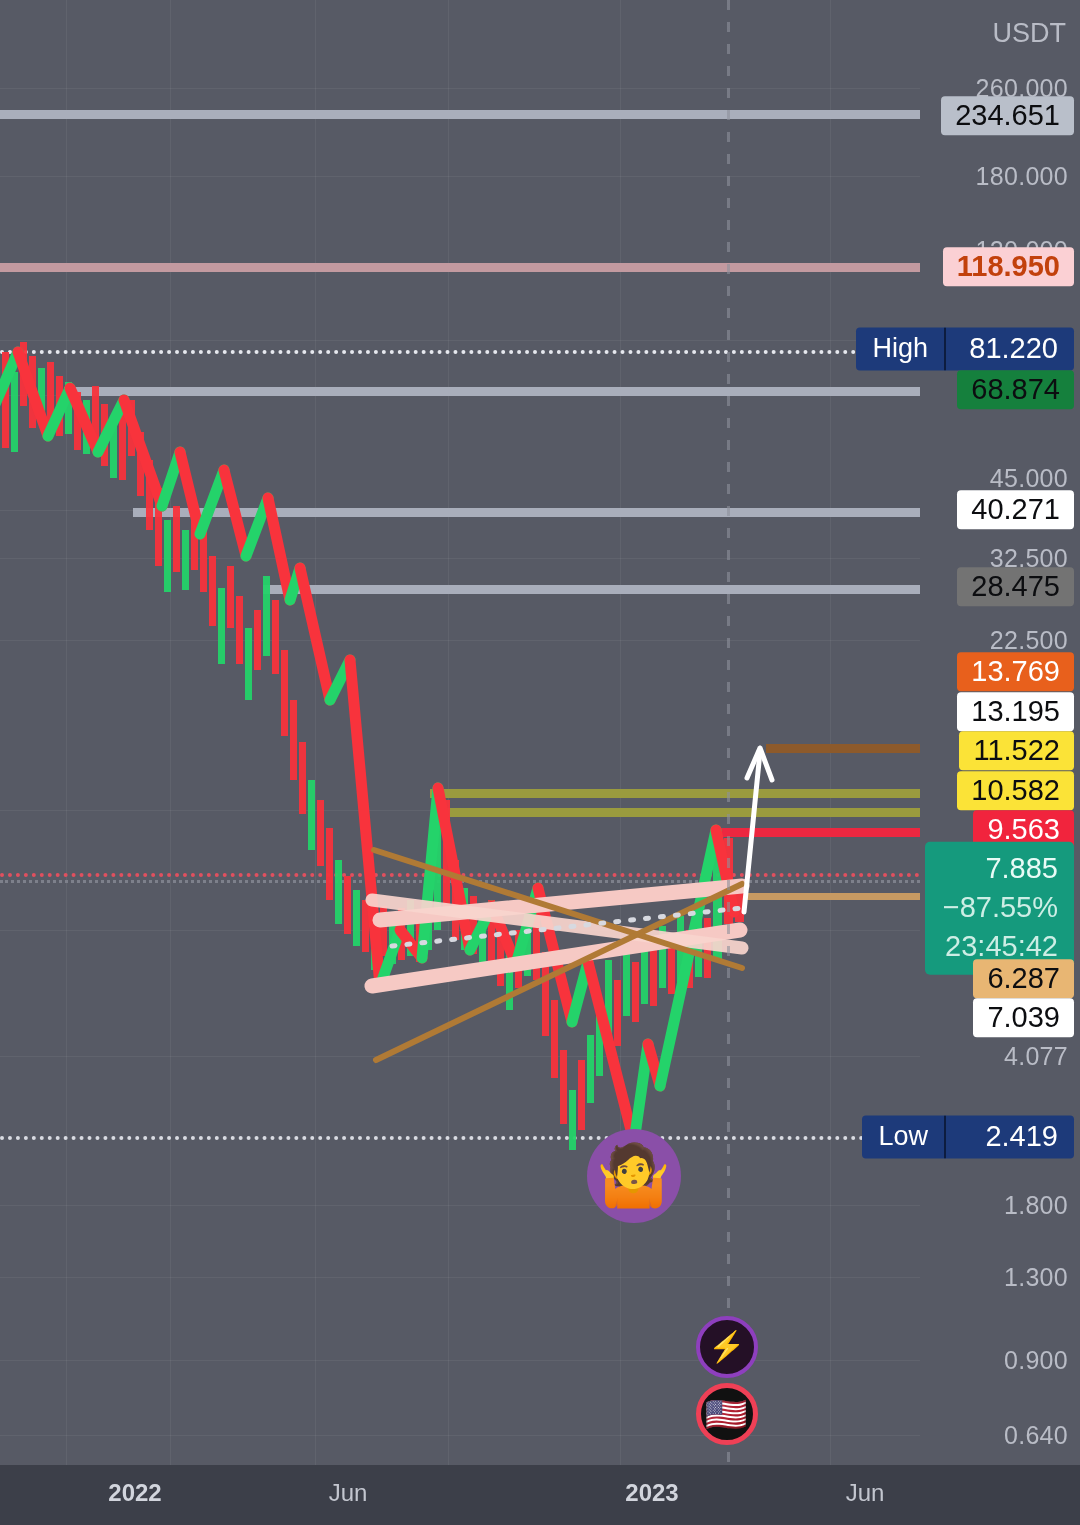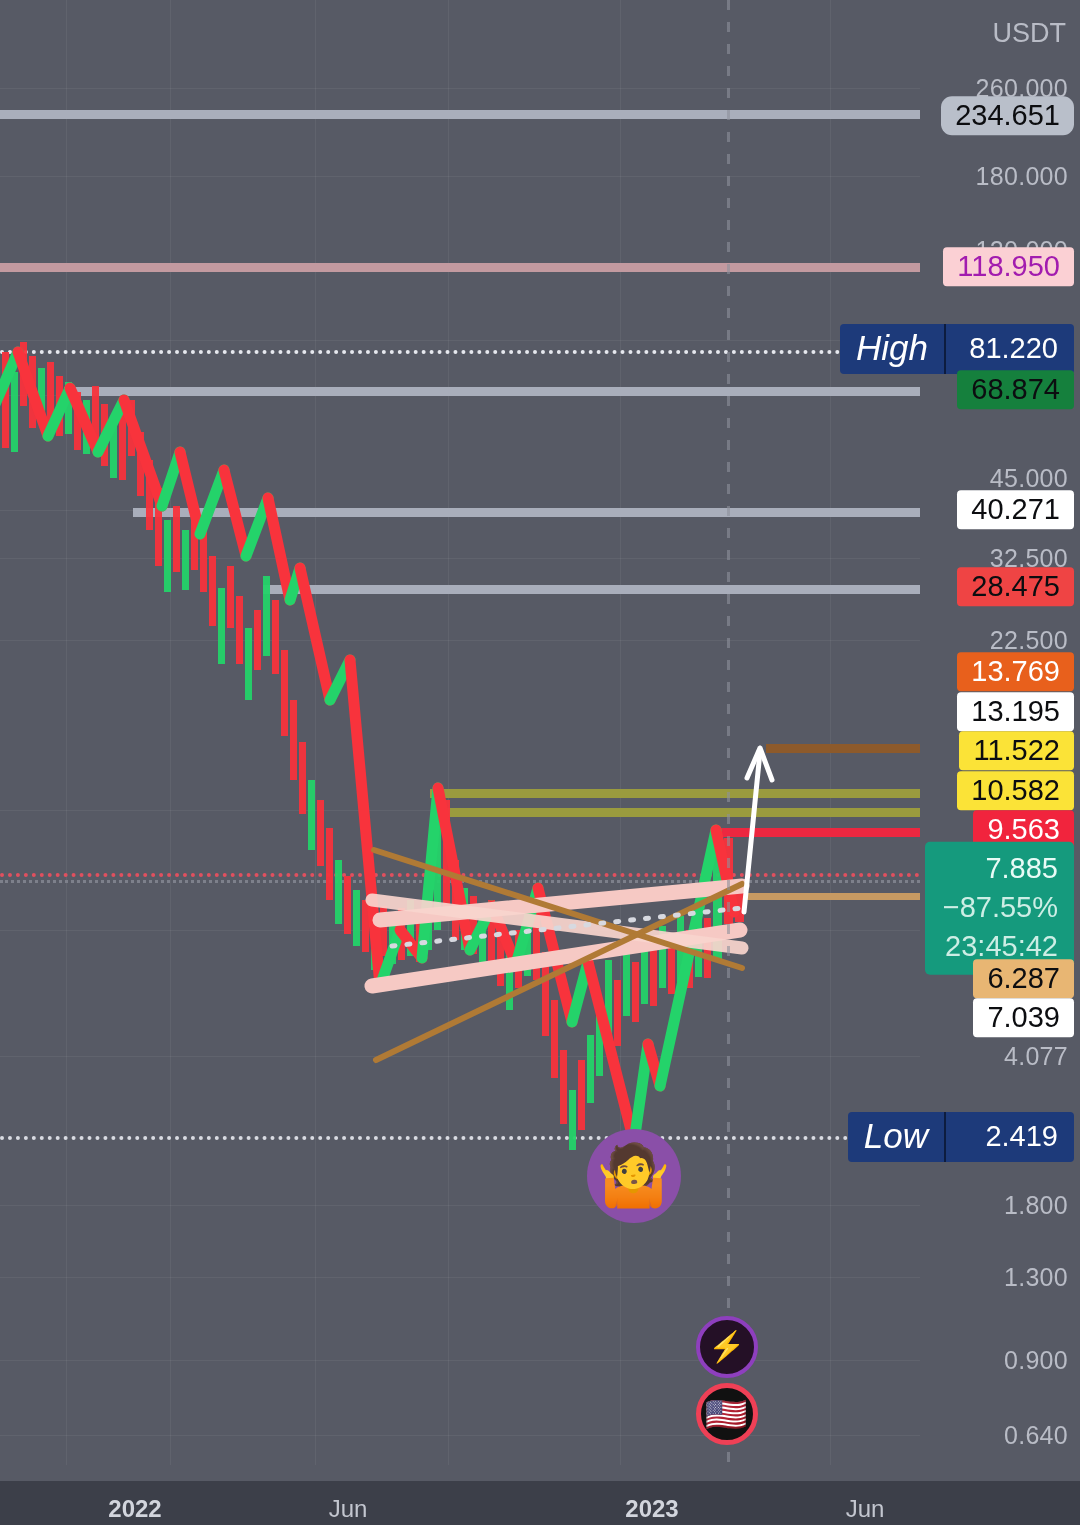"234.651" div.pricetag { border-radius: 11px -> none }
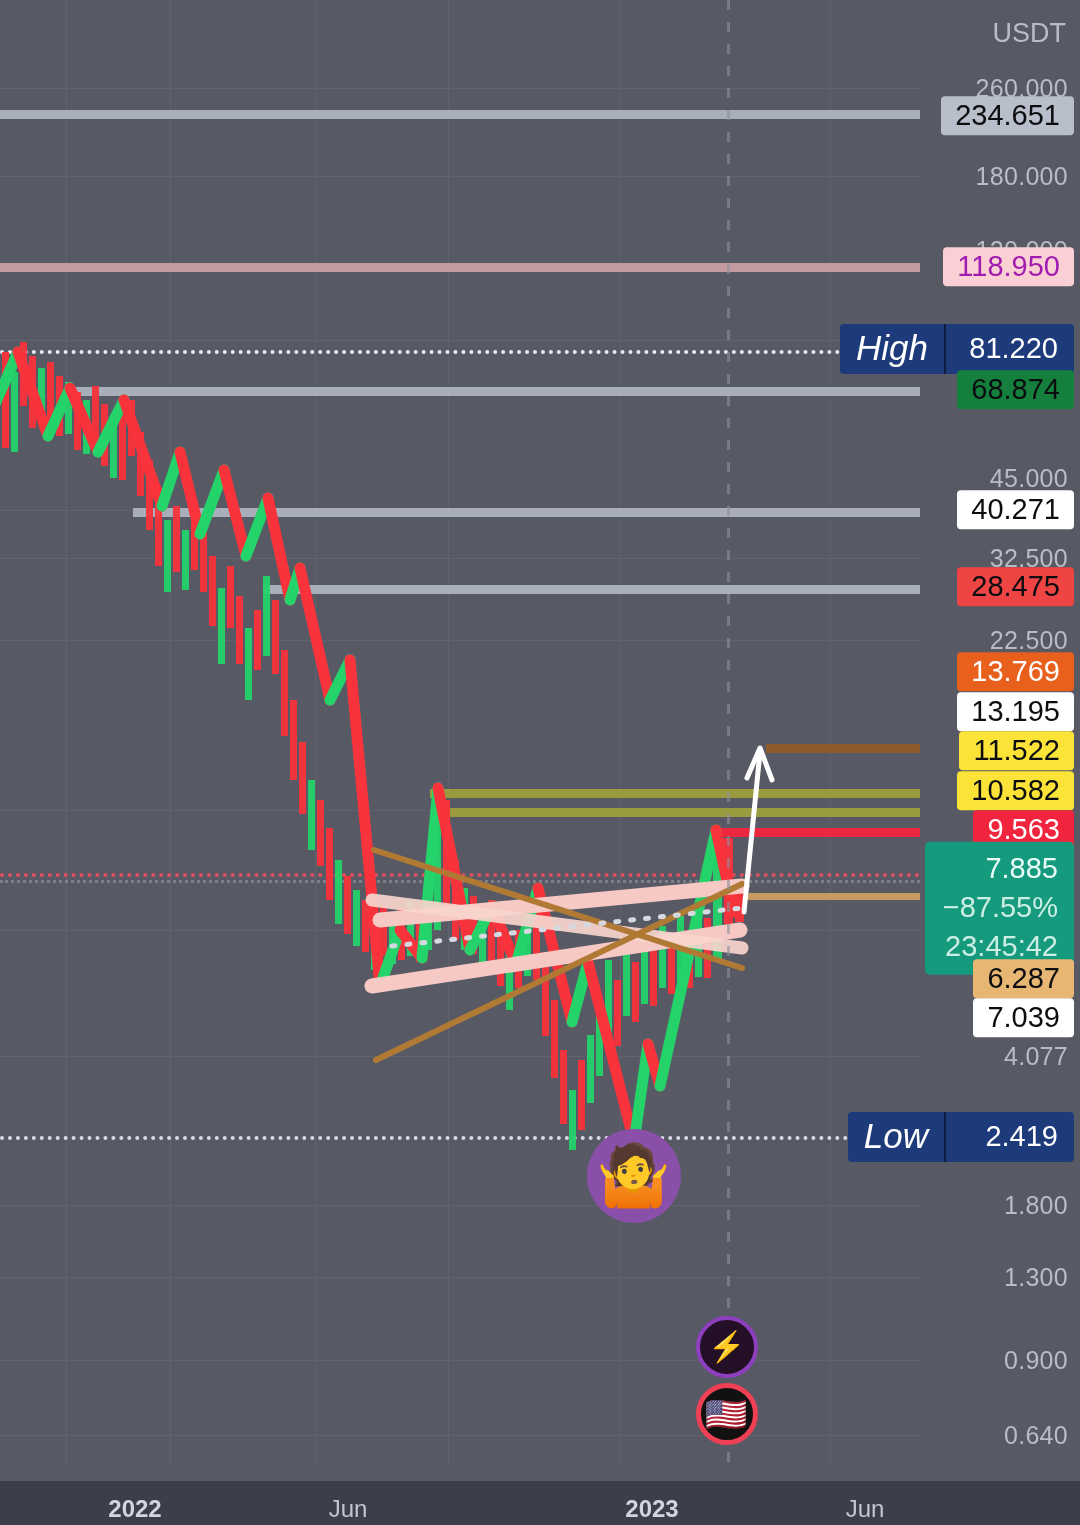"118.950" div.pricetag { color: #a21caf -> #c2410c; font-weight: none -> bold }
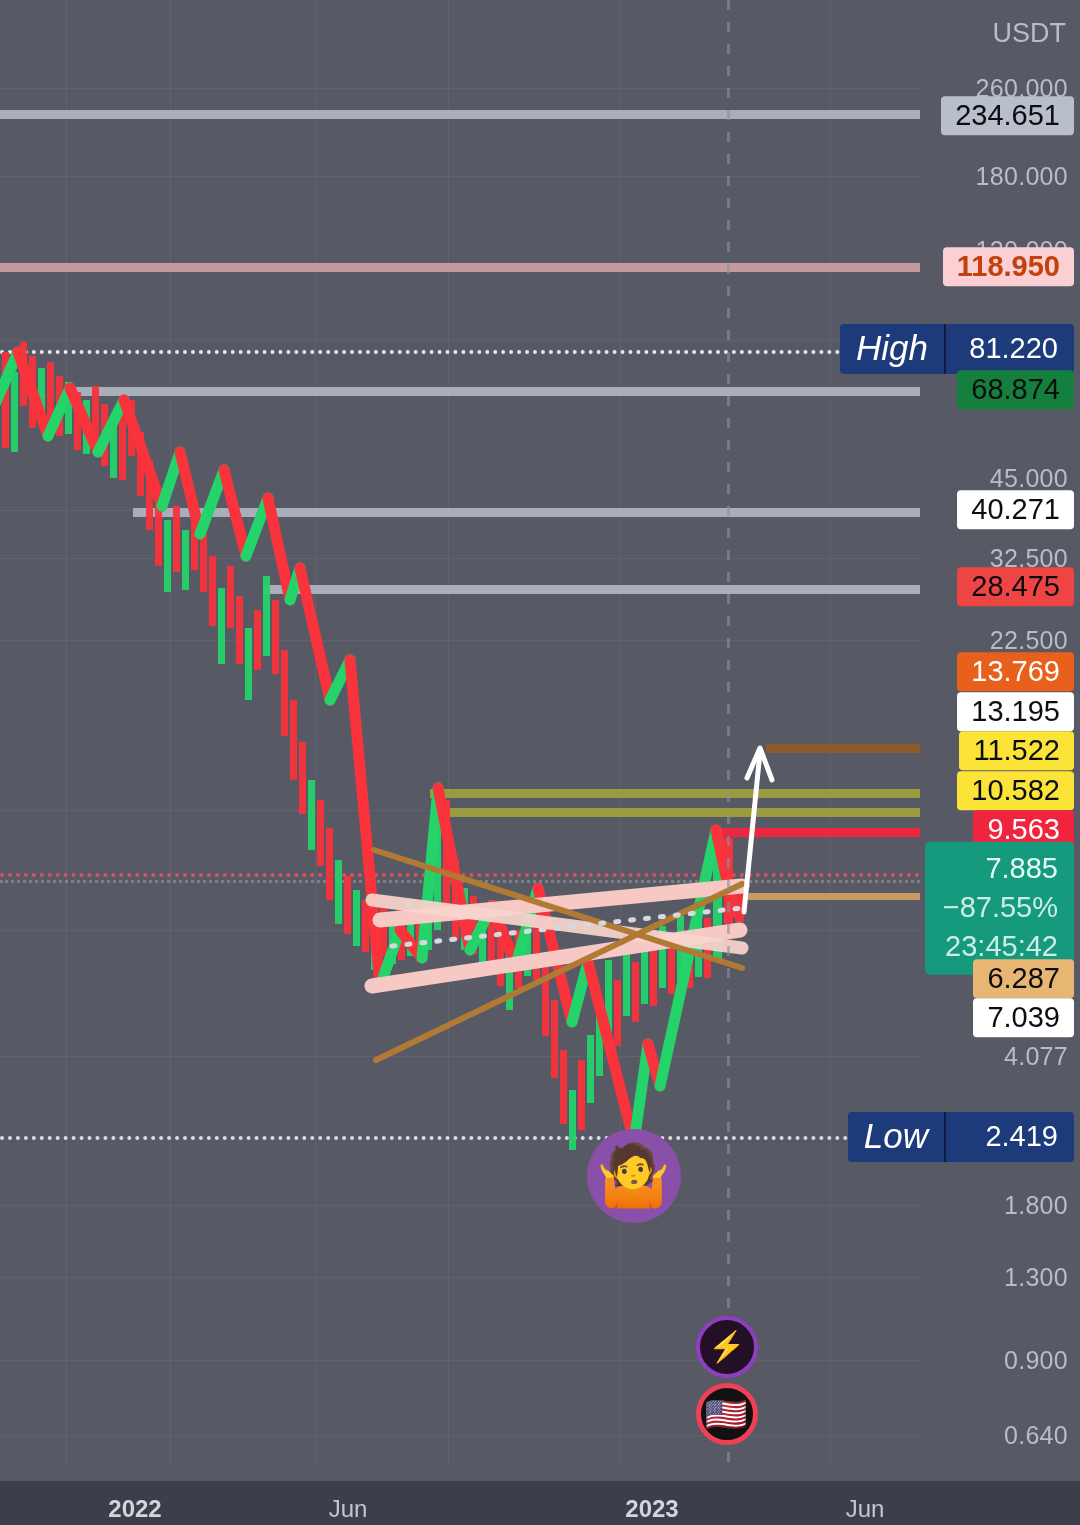"High" .hl-tag .hl-label { font-size: 35px -> 27px; font-style: italic -> none }
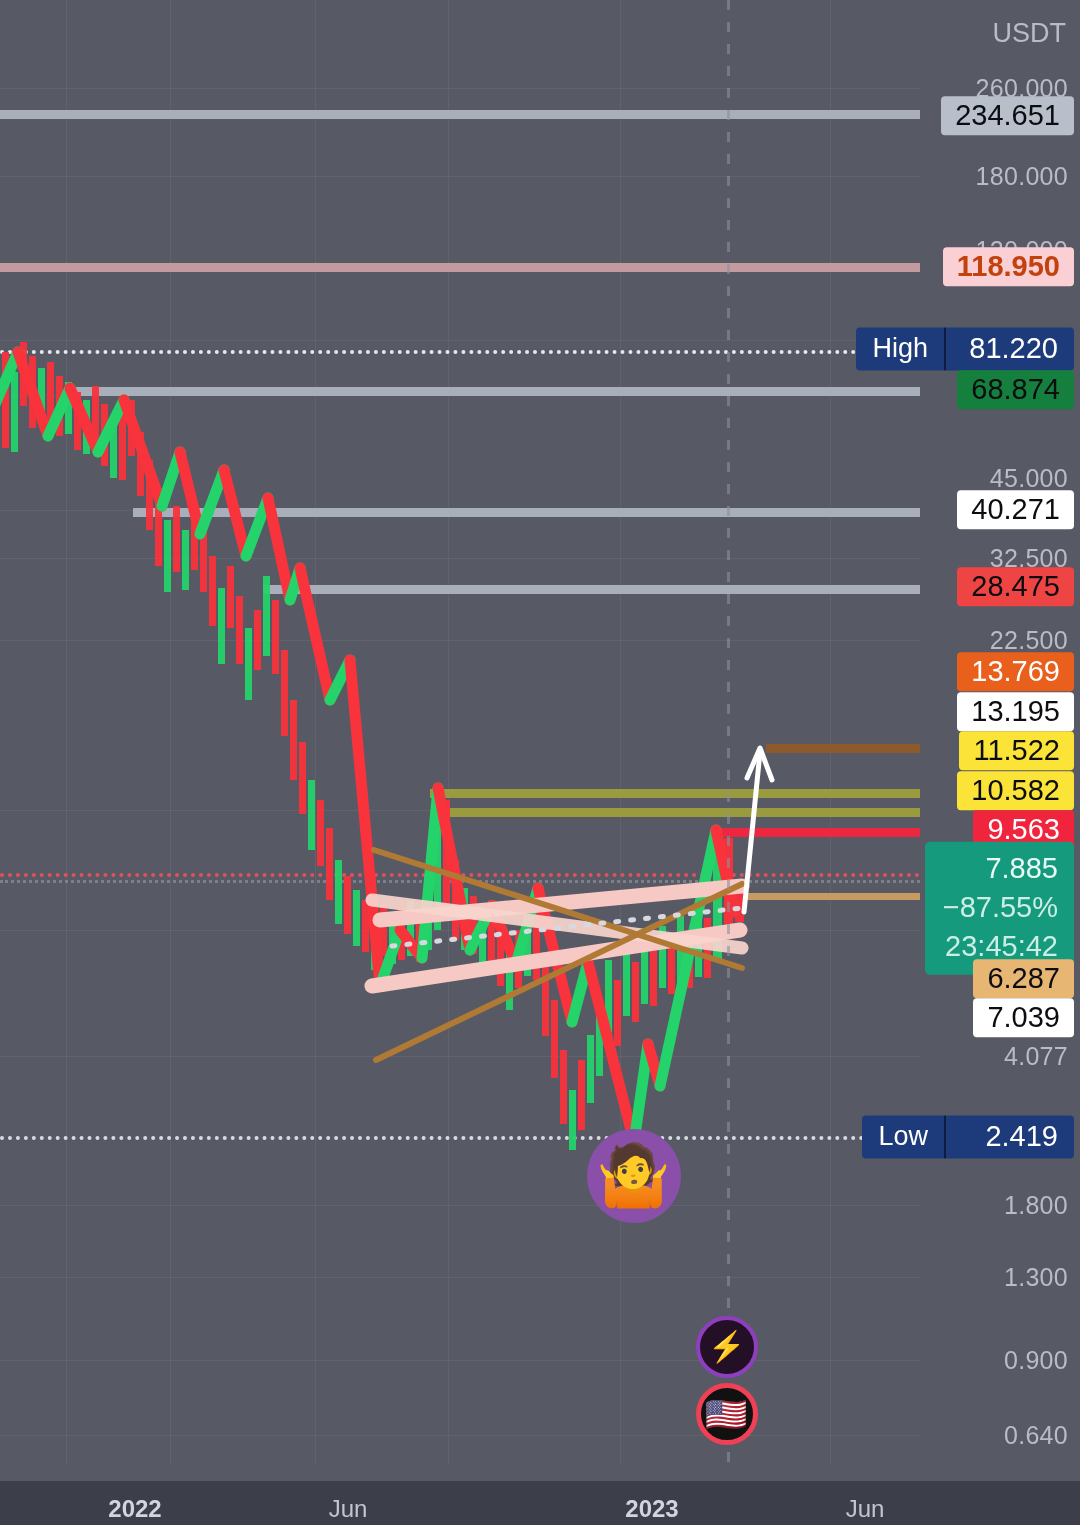"28.475" div.pricetag { background: #ef4444 -> #737373 }
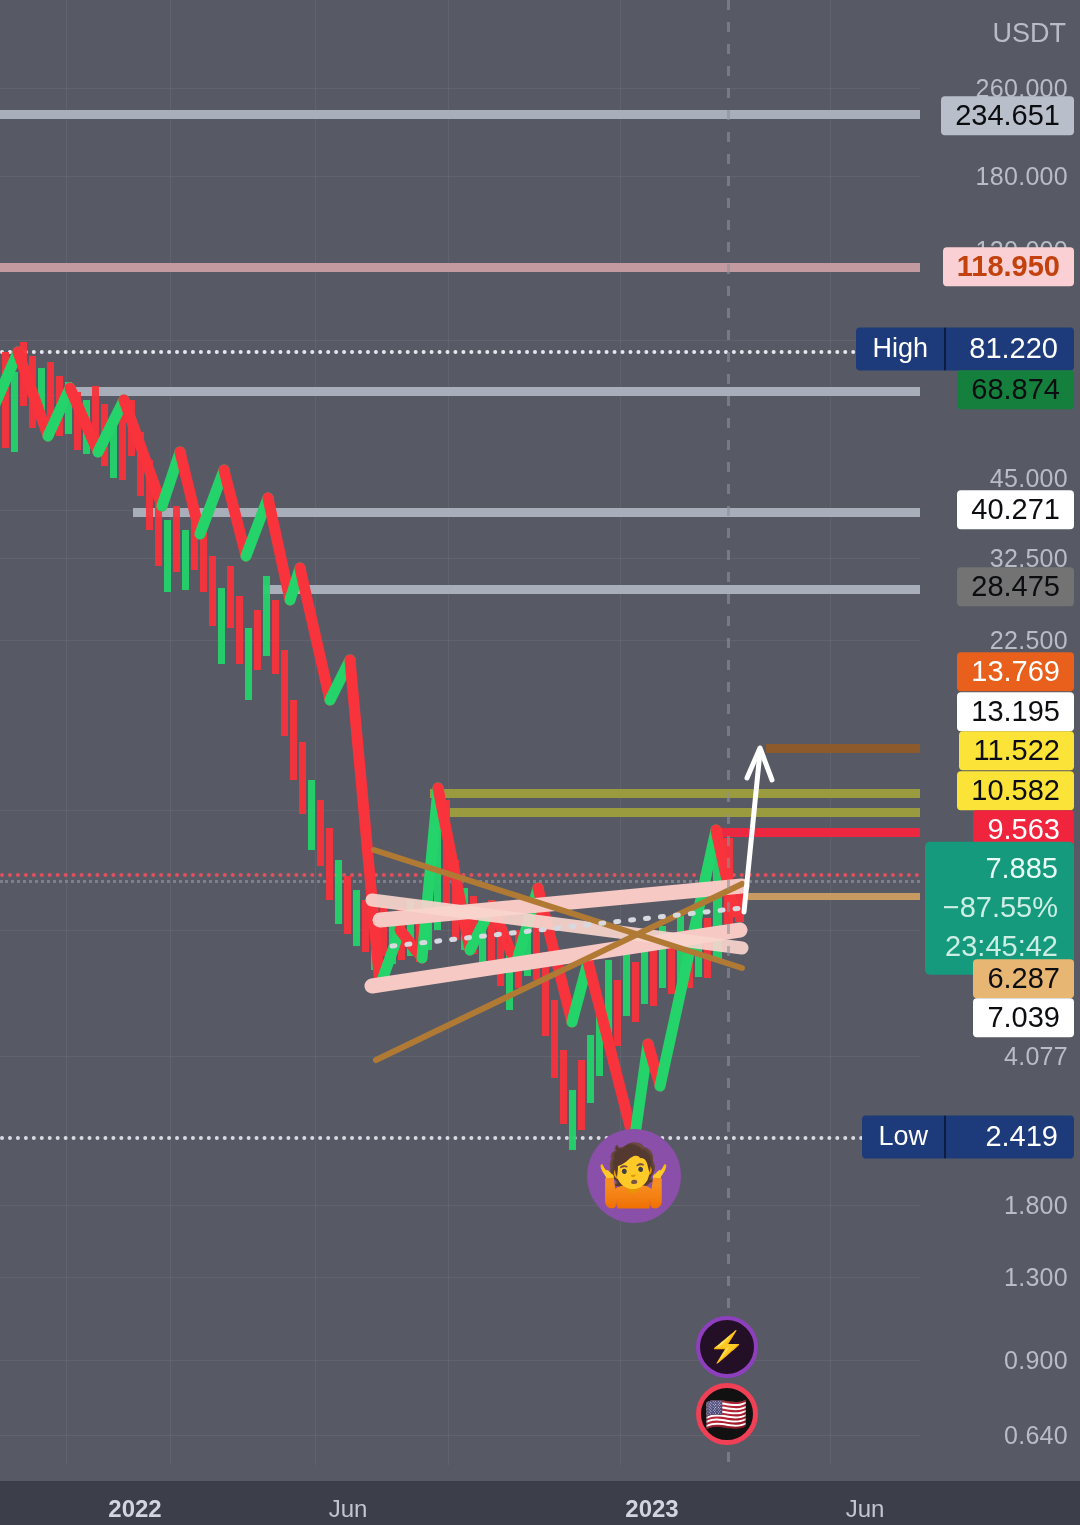"2022" #time-axis { height: 44px -> 60px }
